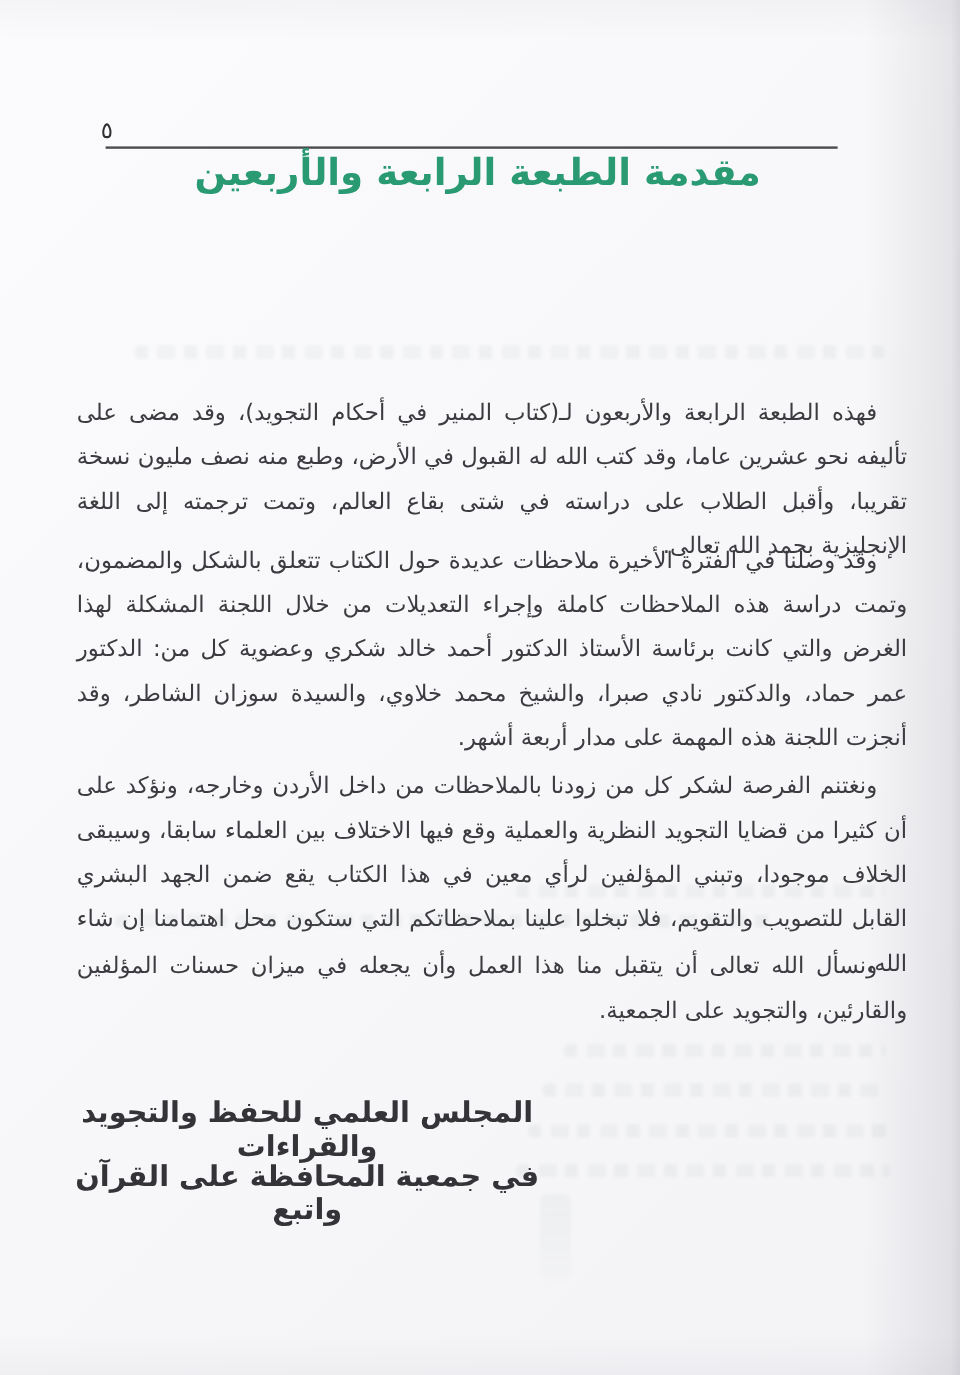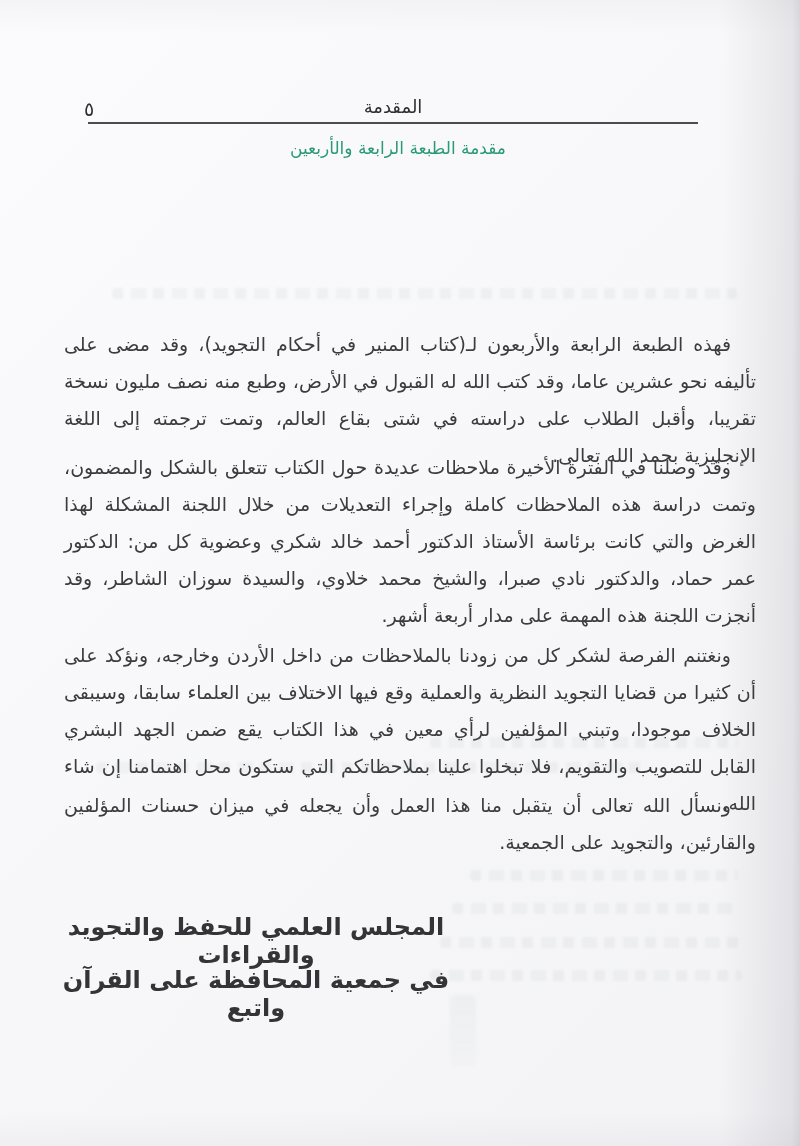"المقدمة" div.hdr-title { html: <div>المقدمة</div> -> none }
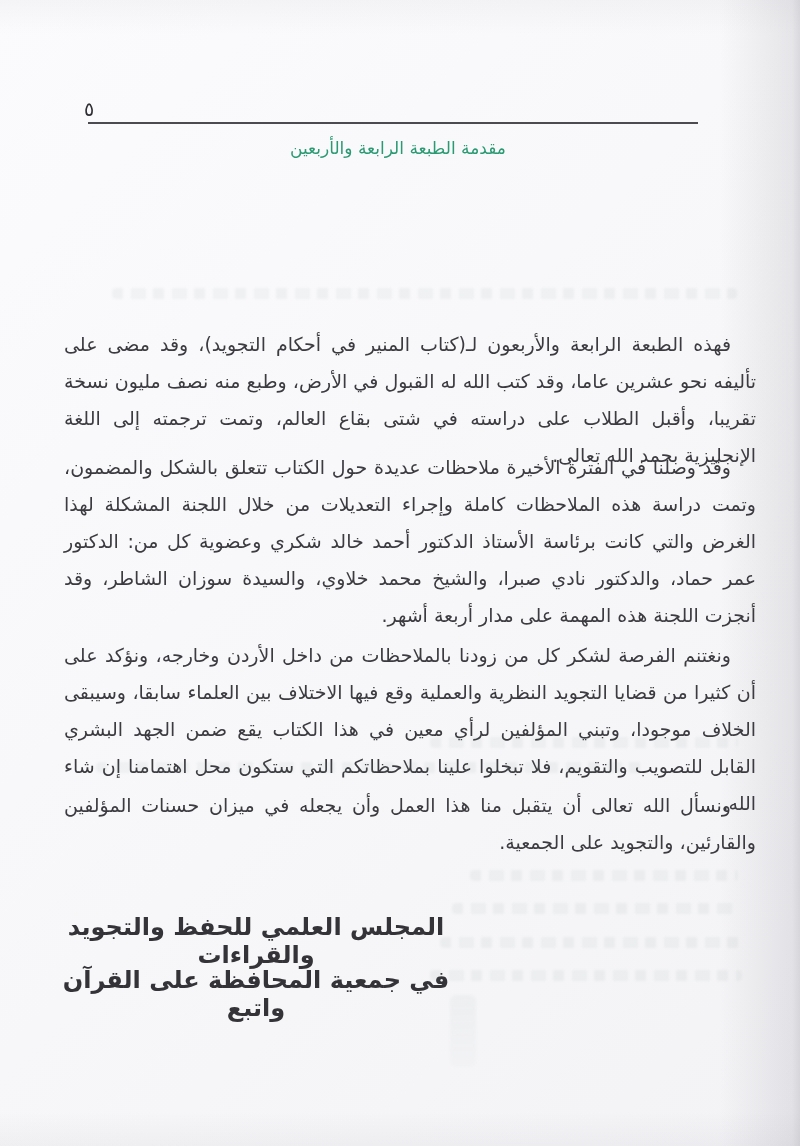"مقدمة الطبعة الرابعة والأربعين" .section-title { font-size: 17px -> 31px; font-weight: normal -> bold; top: 138px -> 126px }
